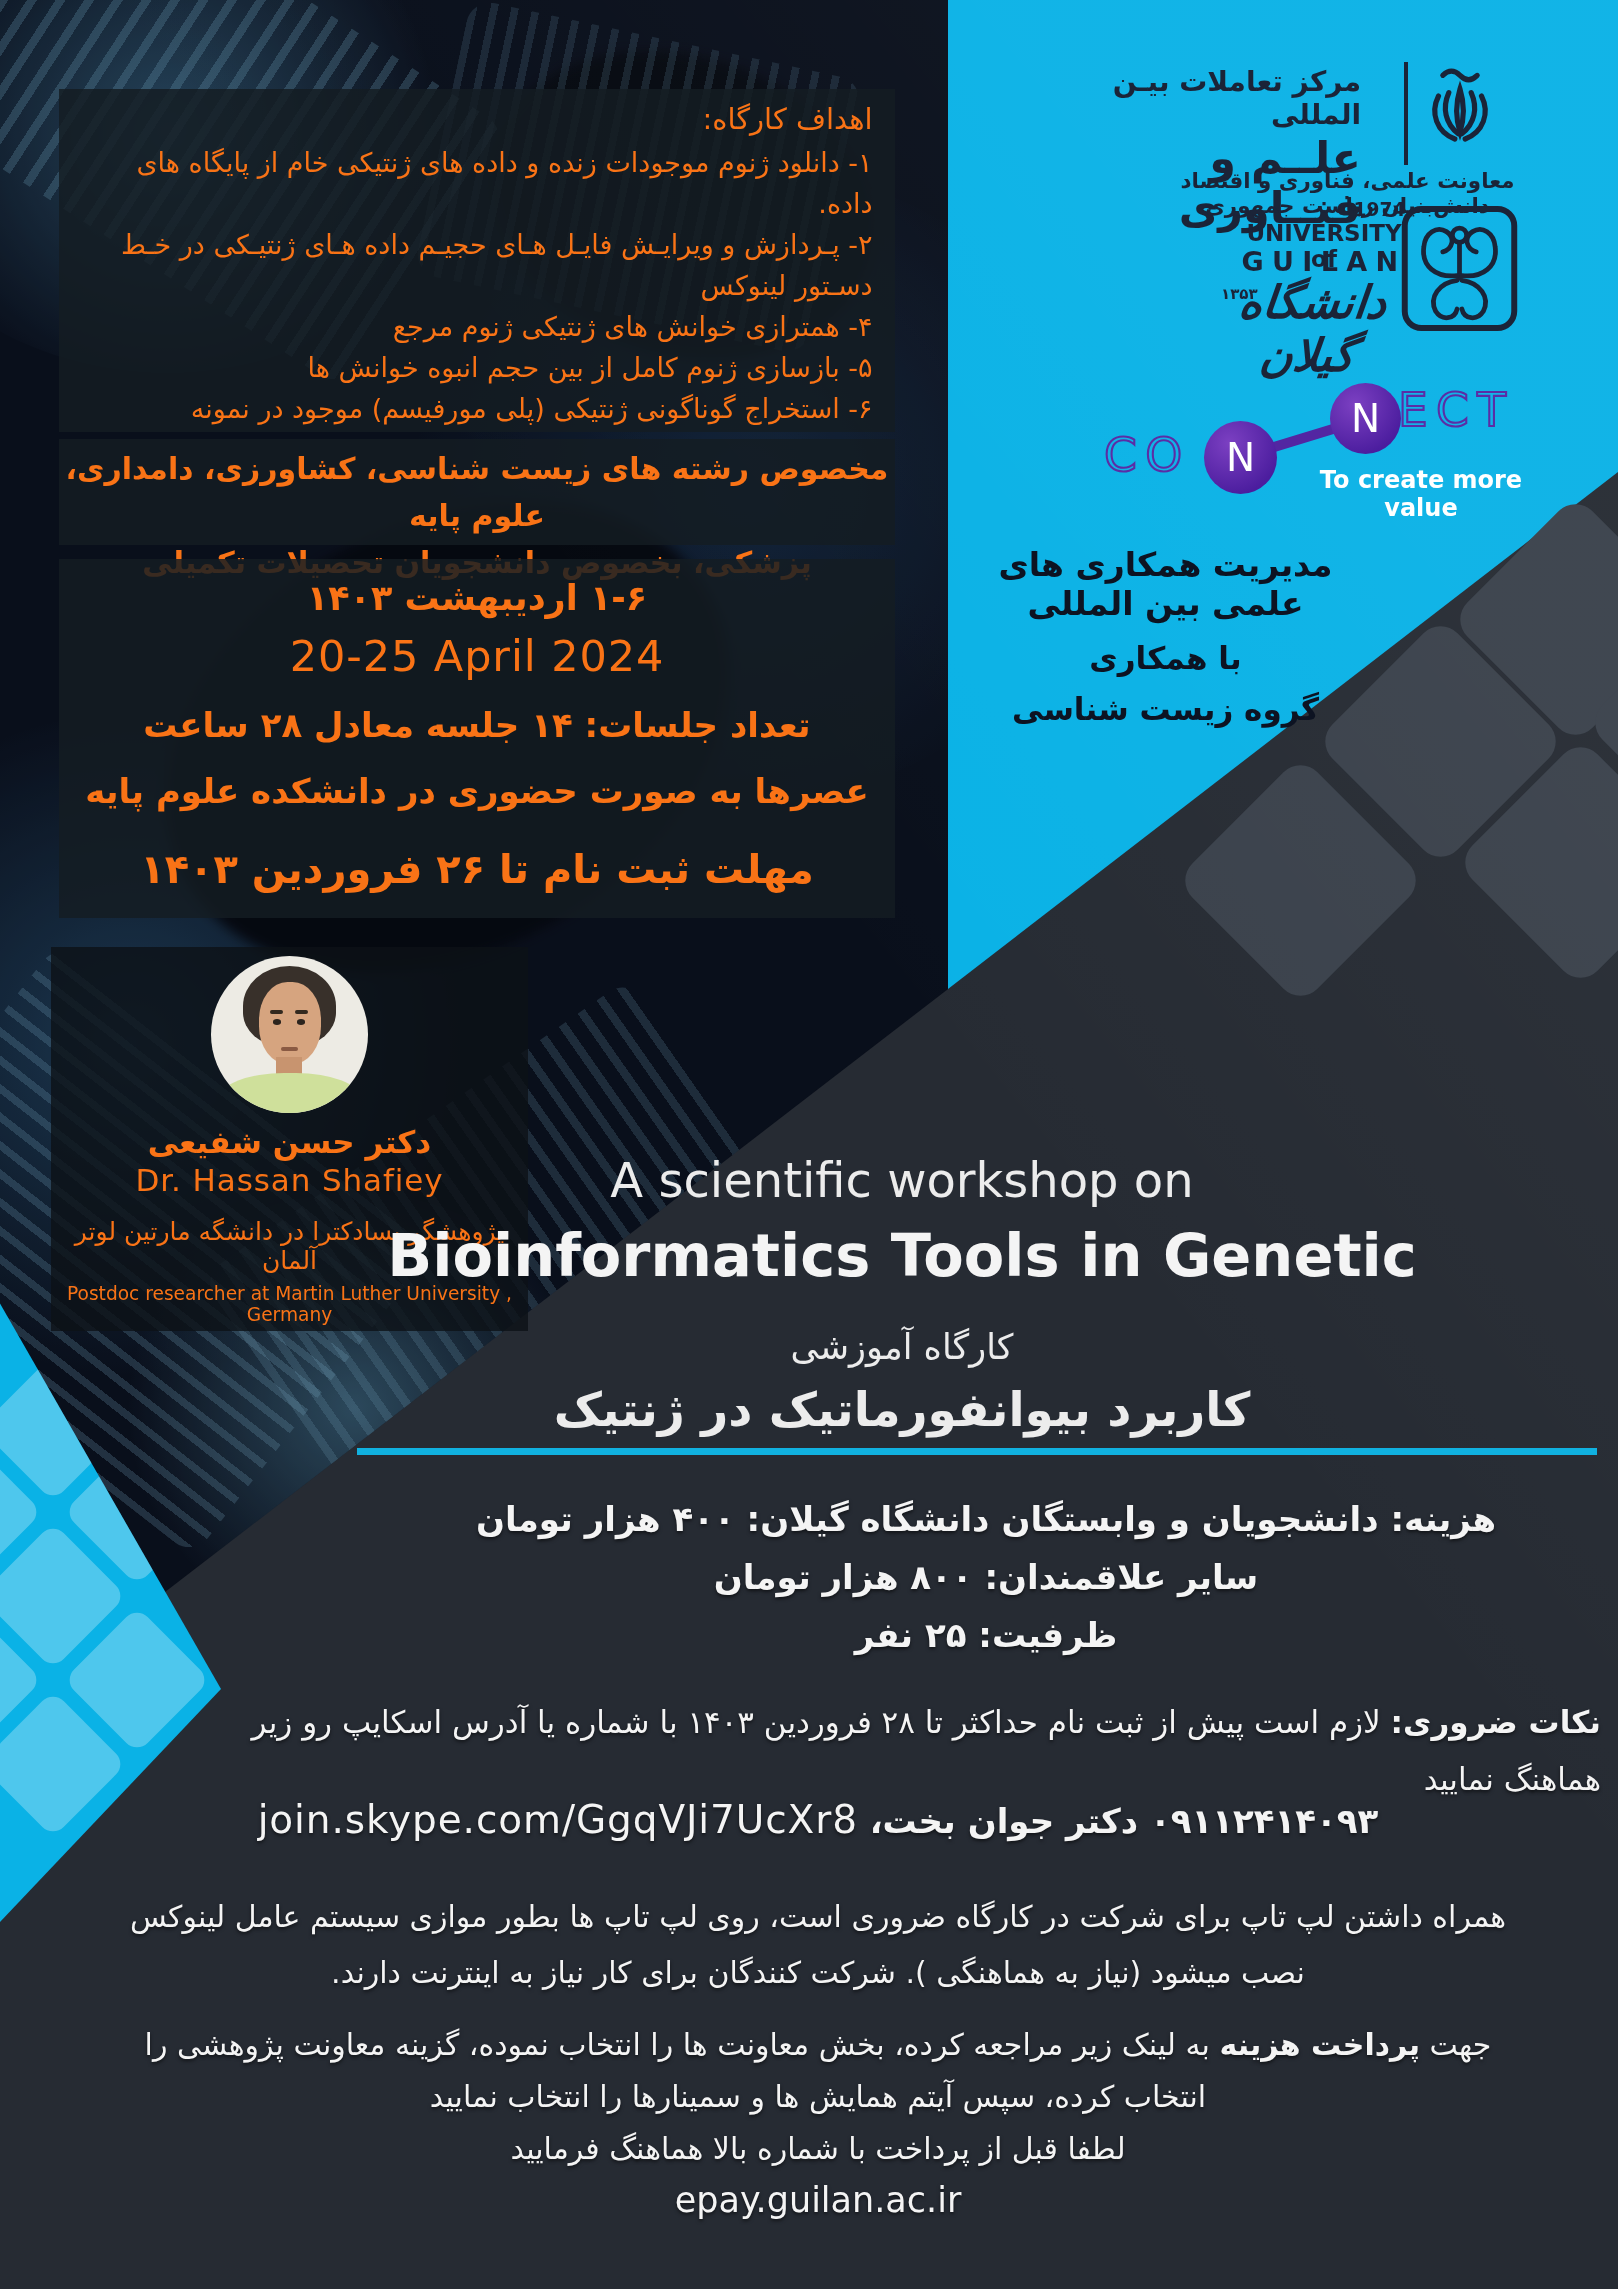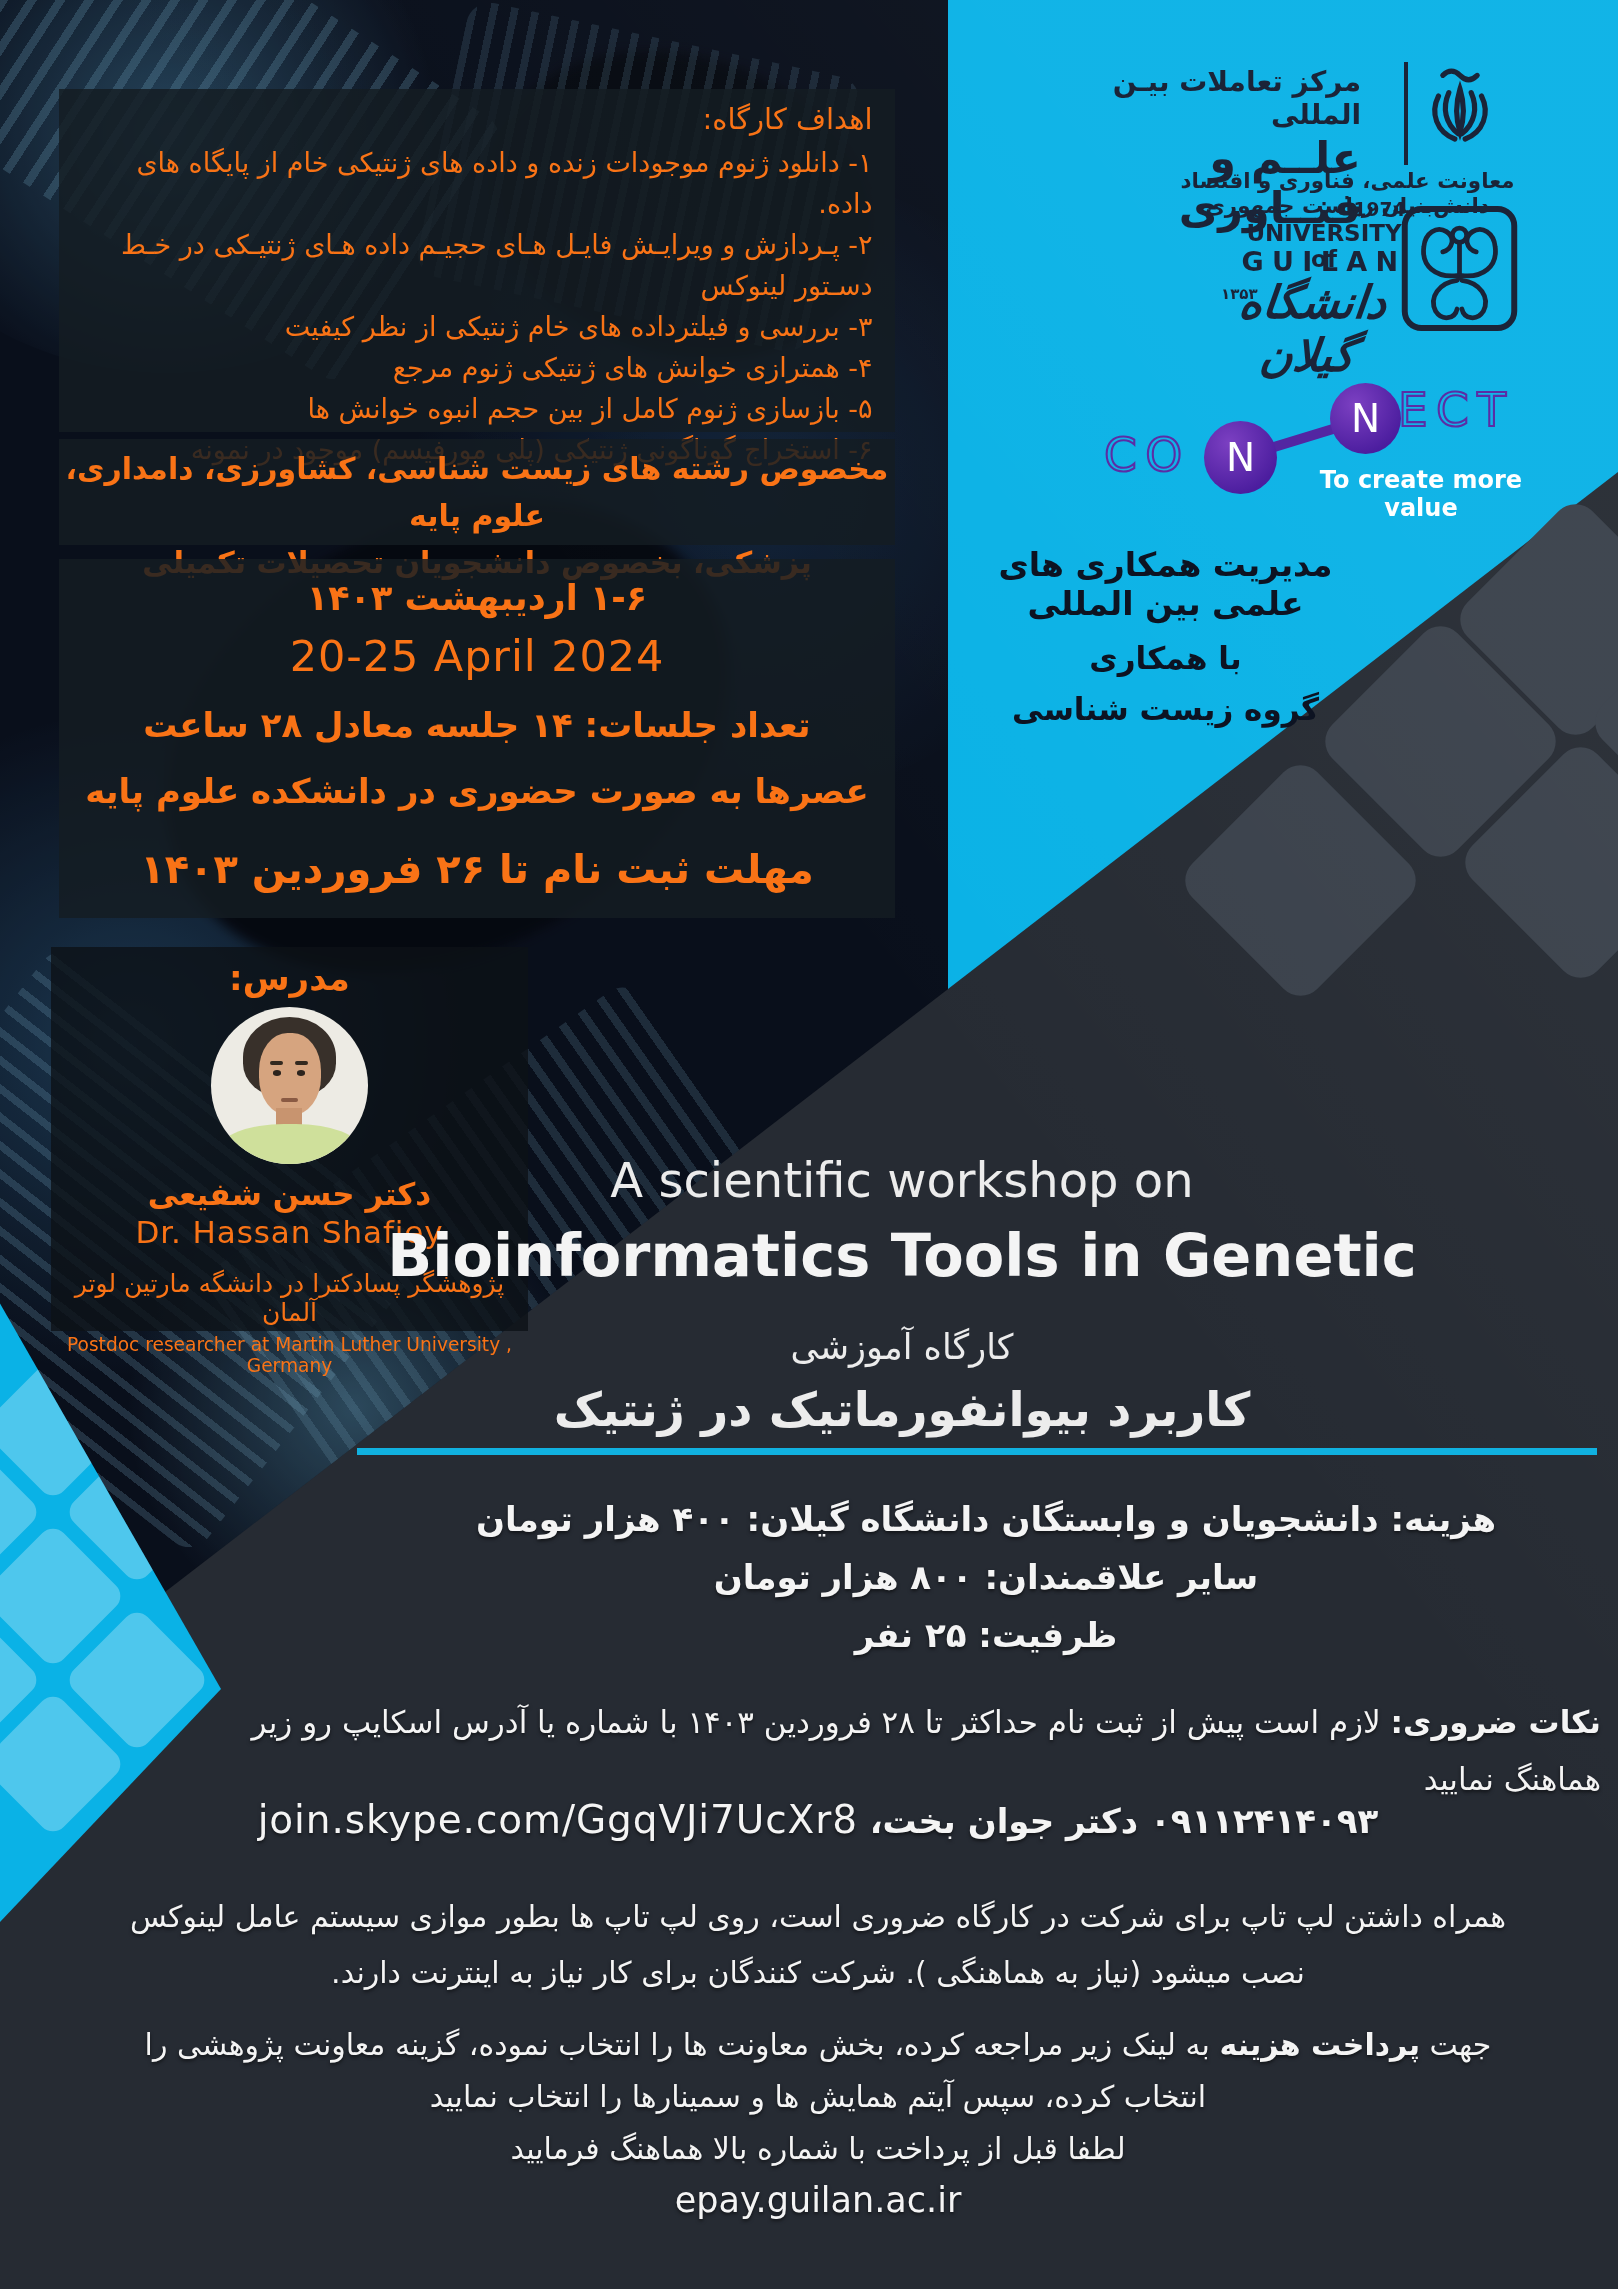"۳- بررسی و فیلترداده های" li { html: <li>۳- بررسی و فیلترداده های خام ژنتیکی از نظر کیفیت</li> -> none }
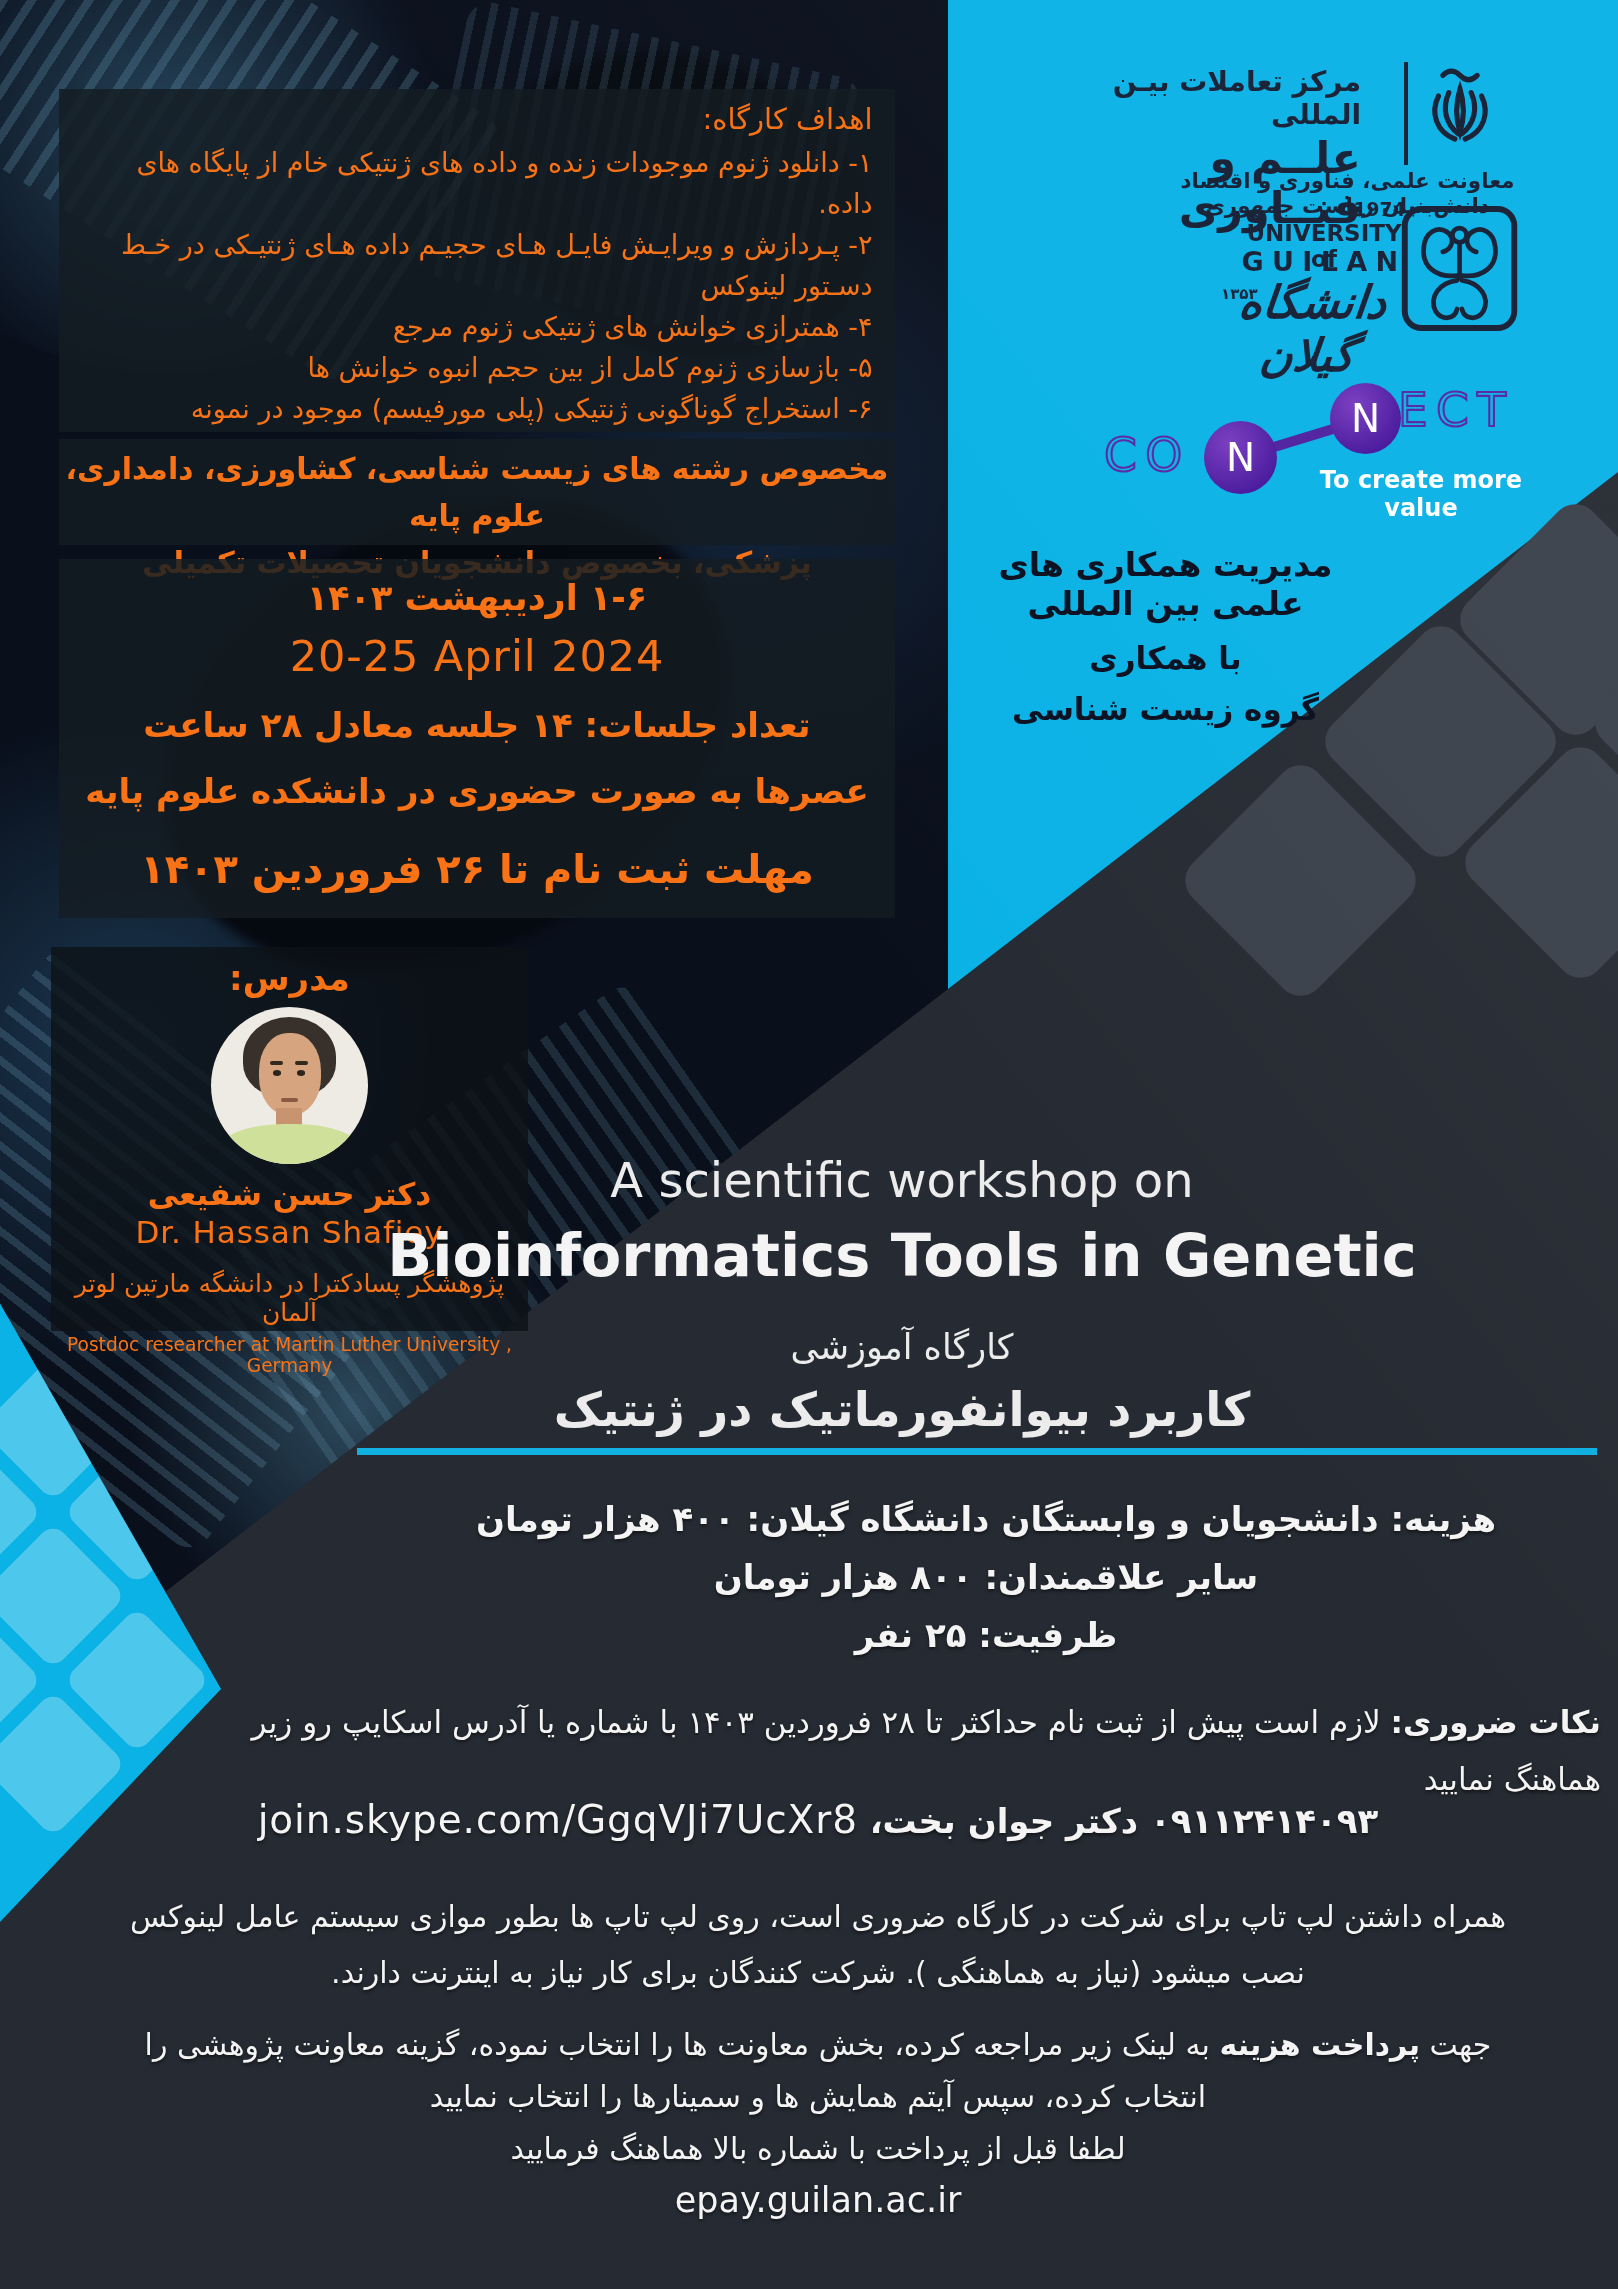"مدرس:" div.inst-label { html: <div>مدرس:</div> -> none }
